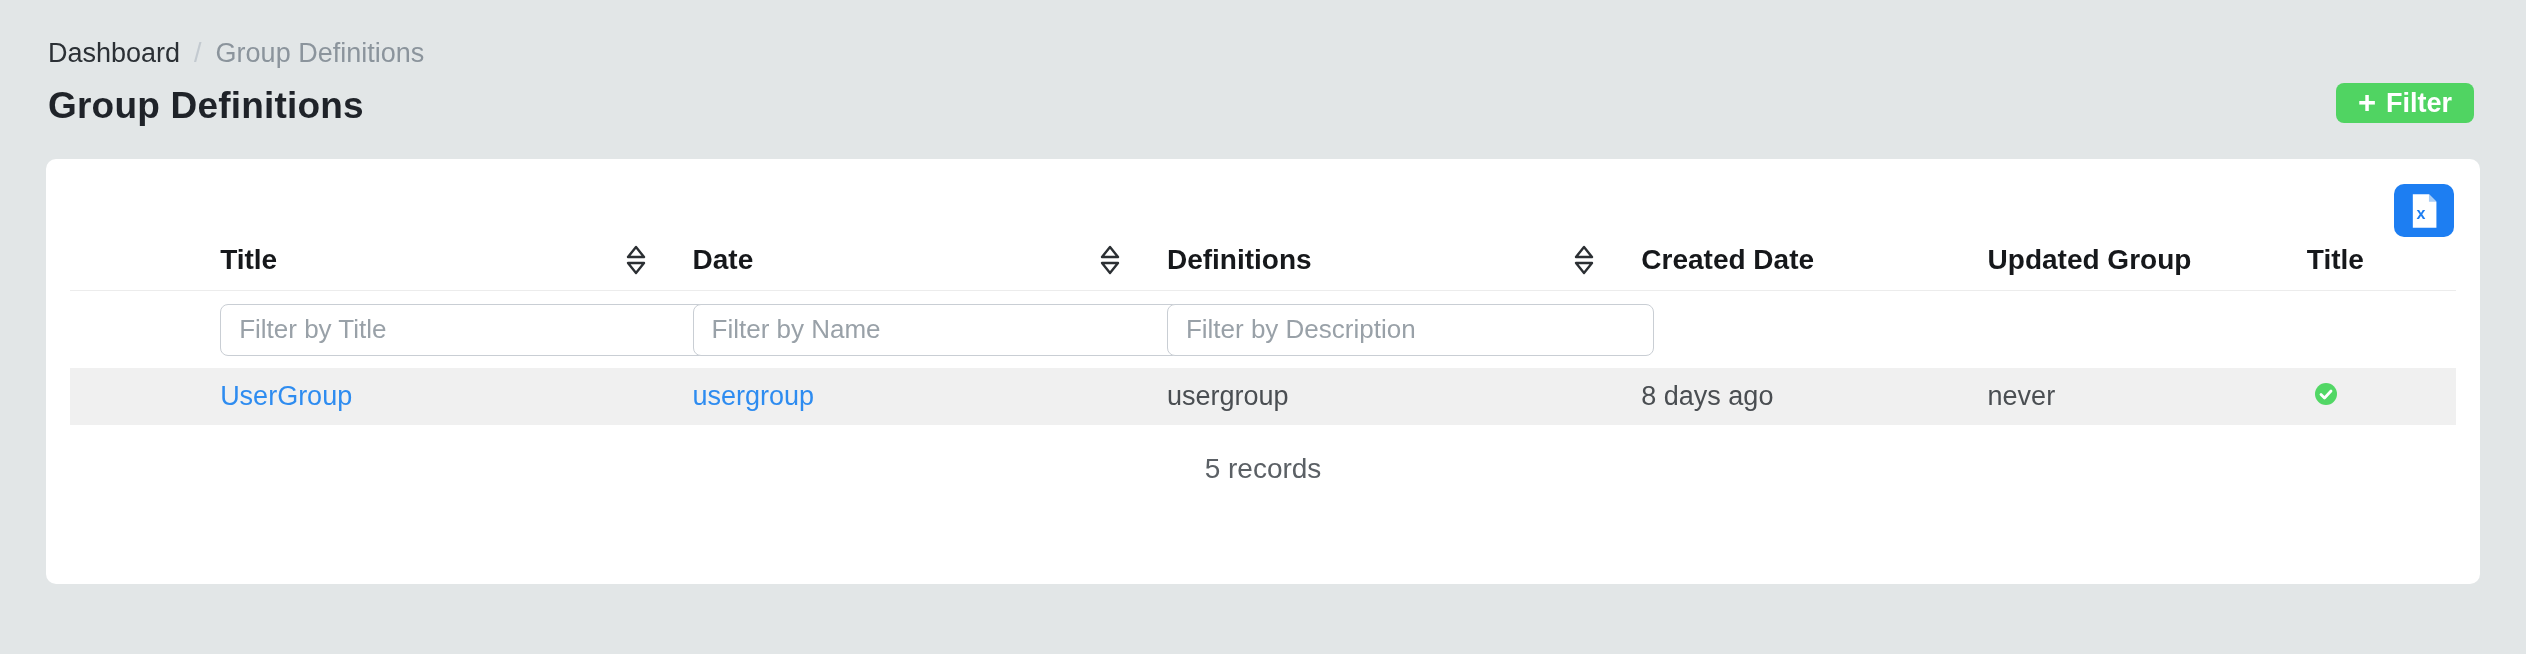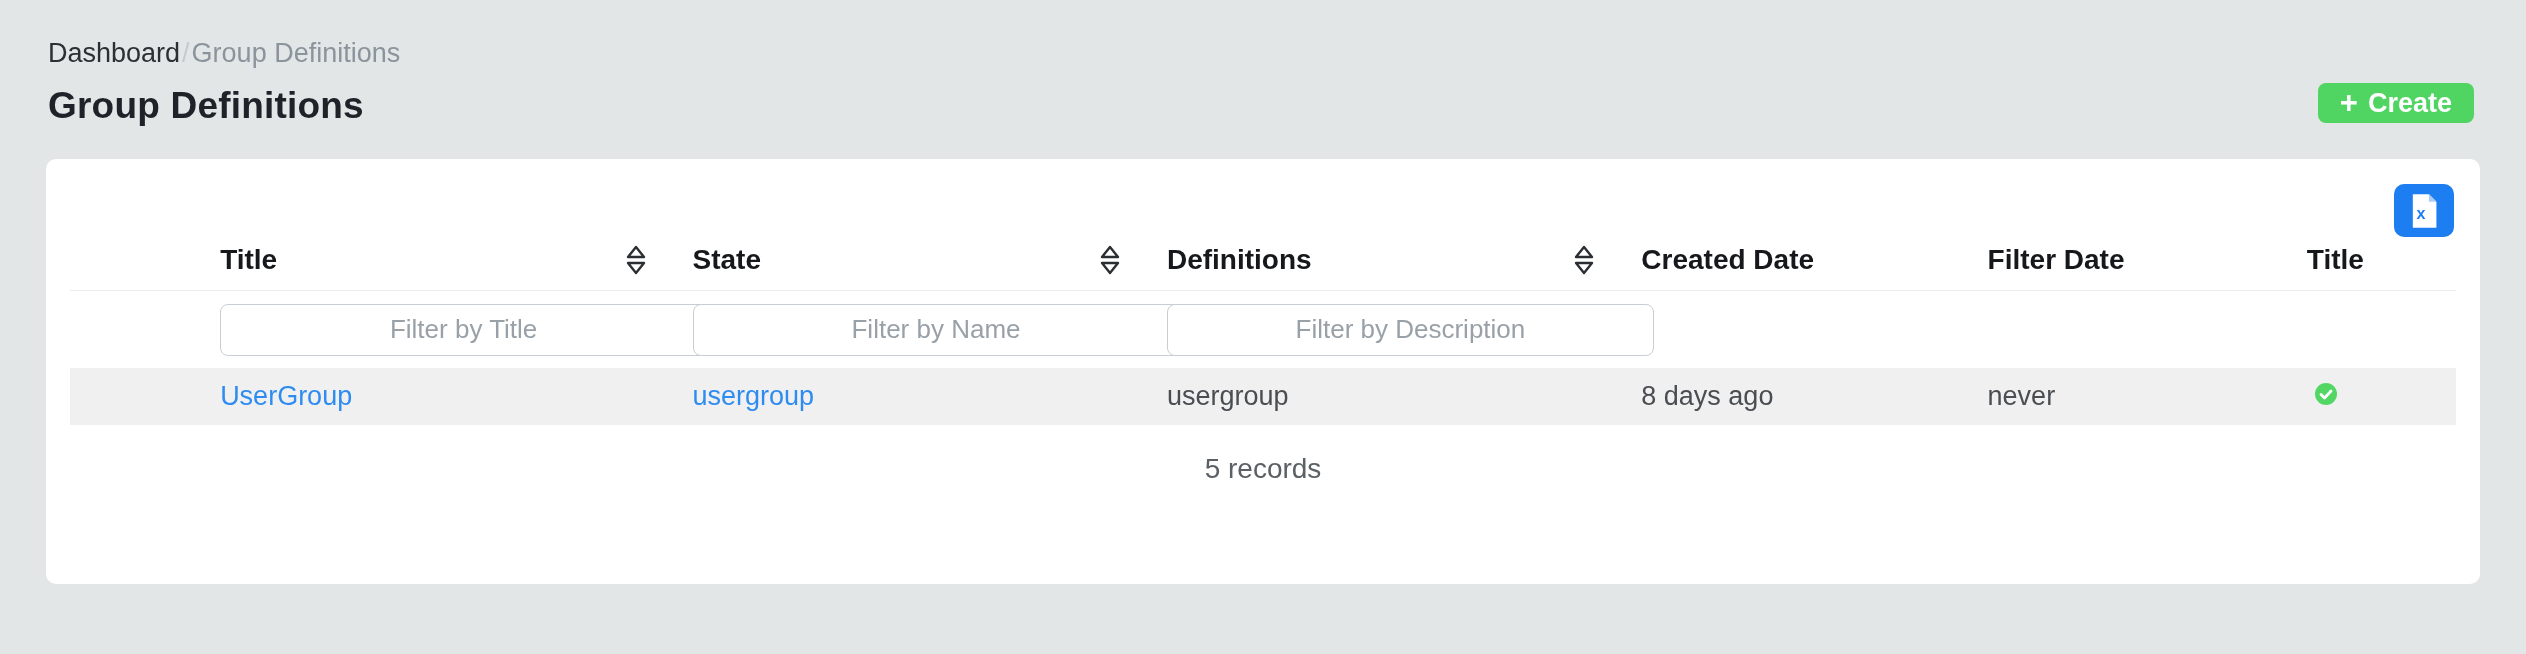"Dashboard" .breadcrumb { gap: 2px -> 14px }
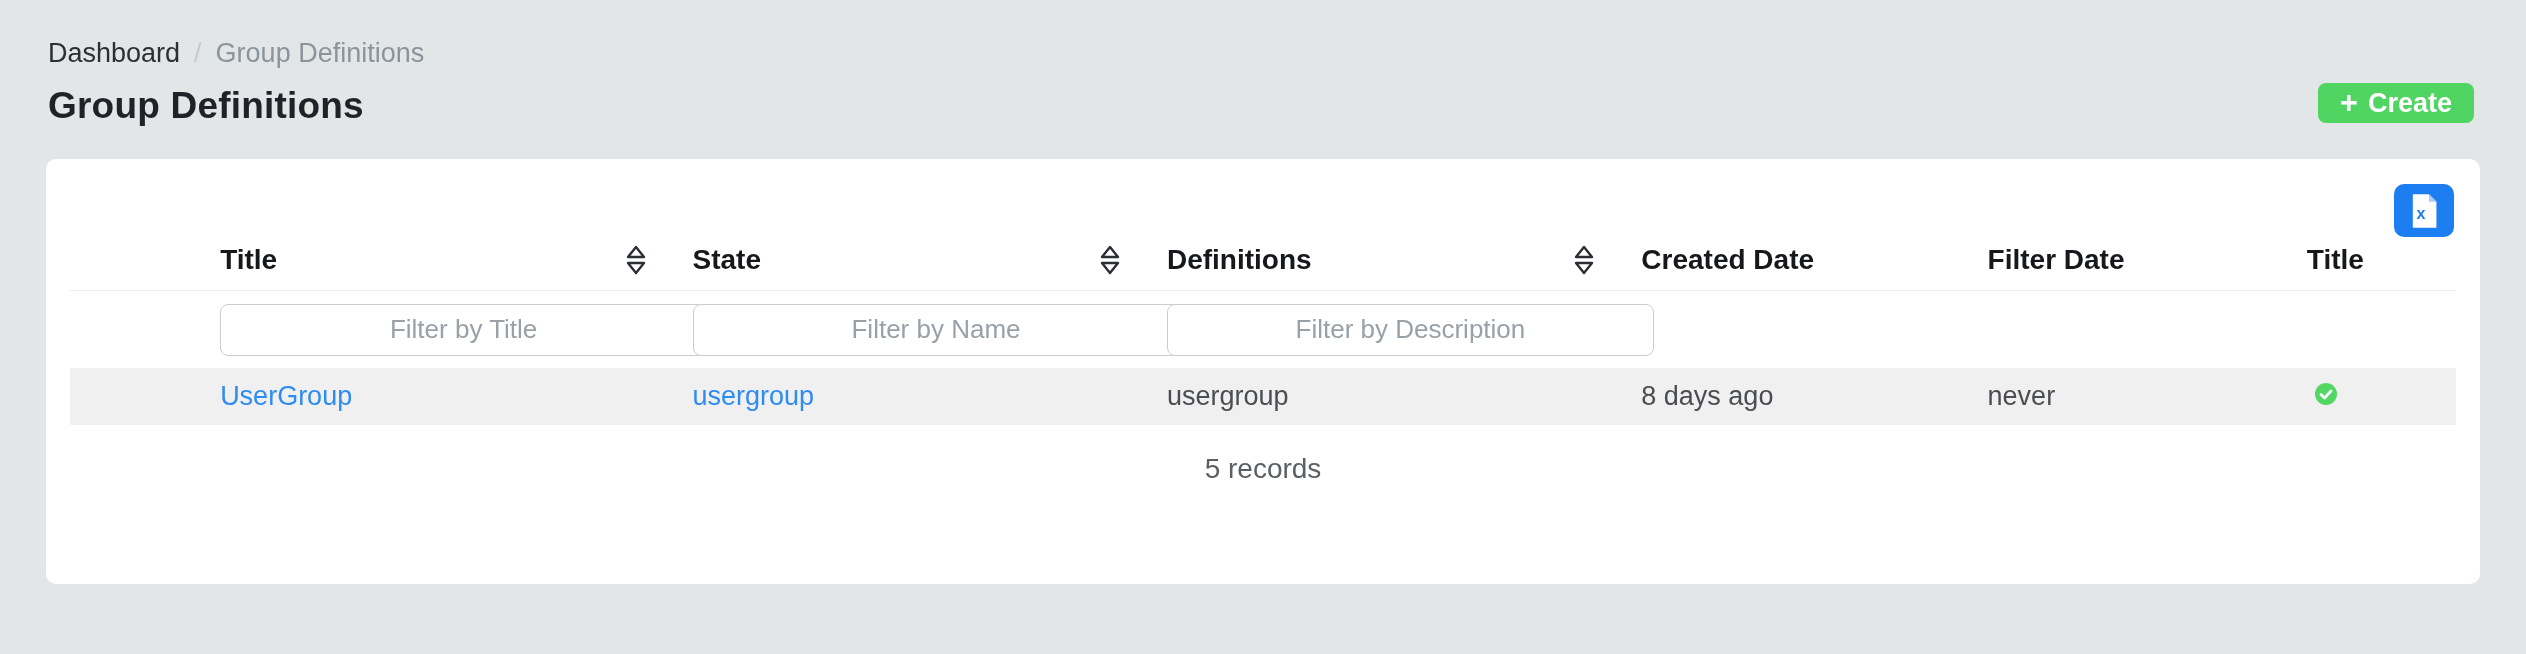"Create" span { text: Create -> Filter }
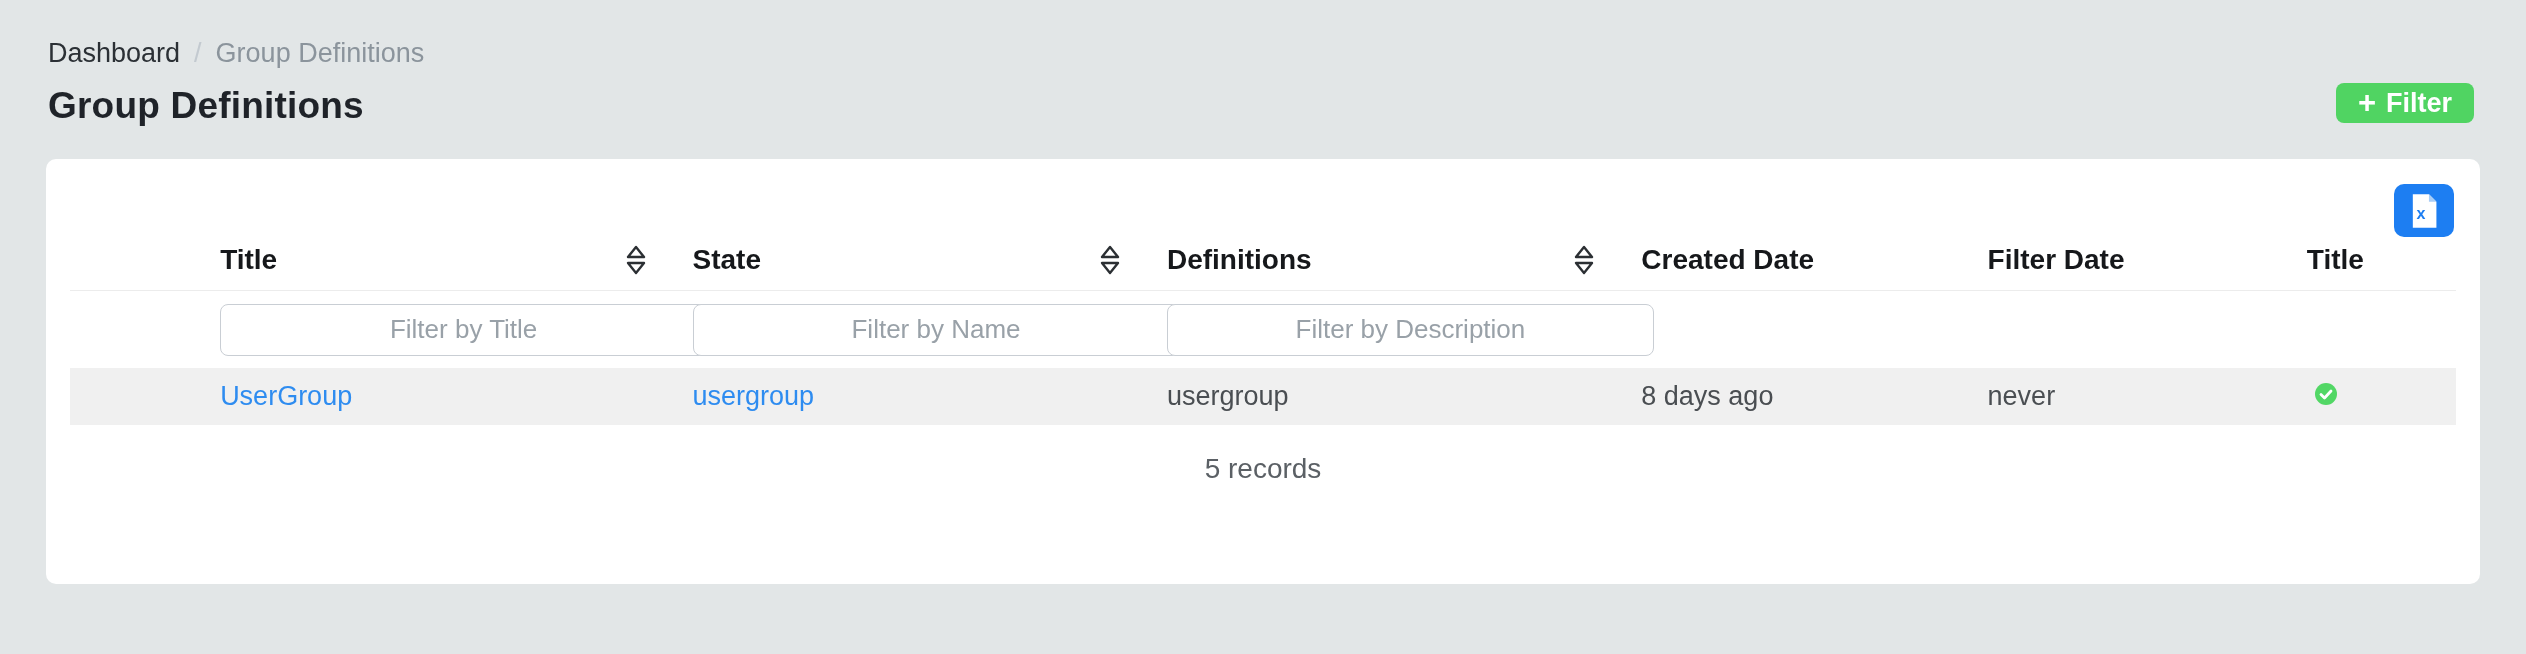"State" span { text: State -> Date }
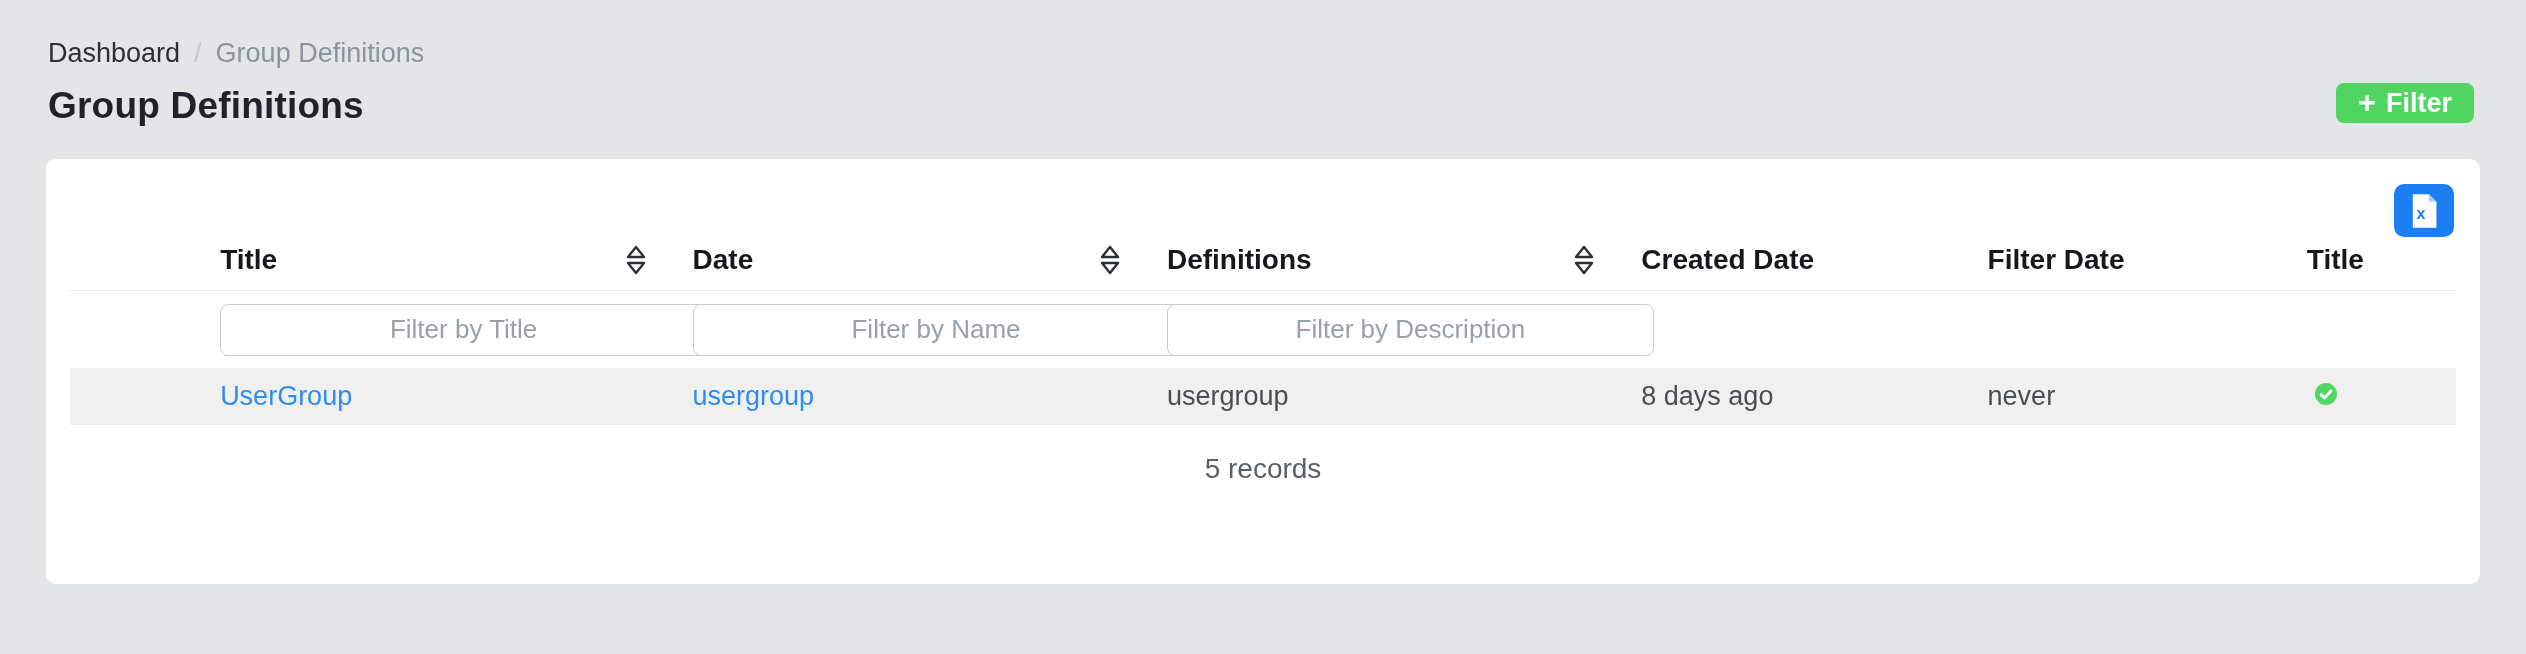"Filter Date" th { text: Filter Date -> Updated Group }
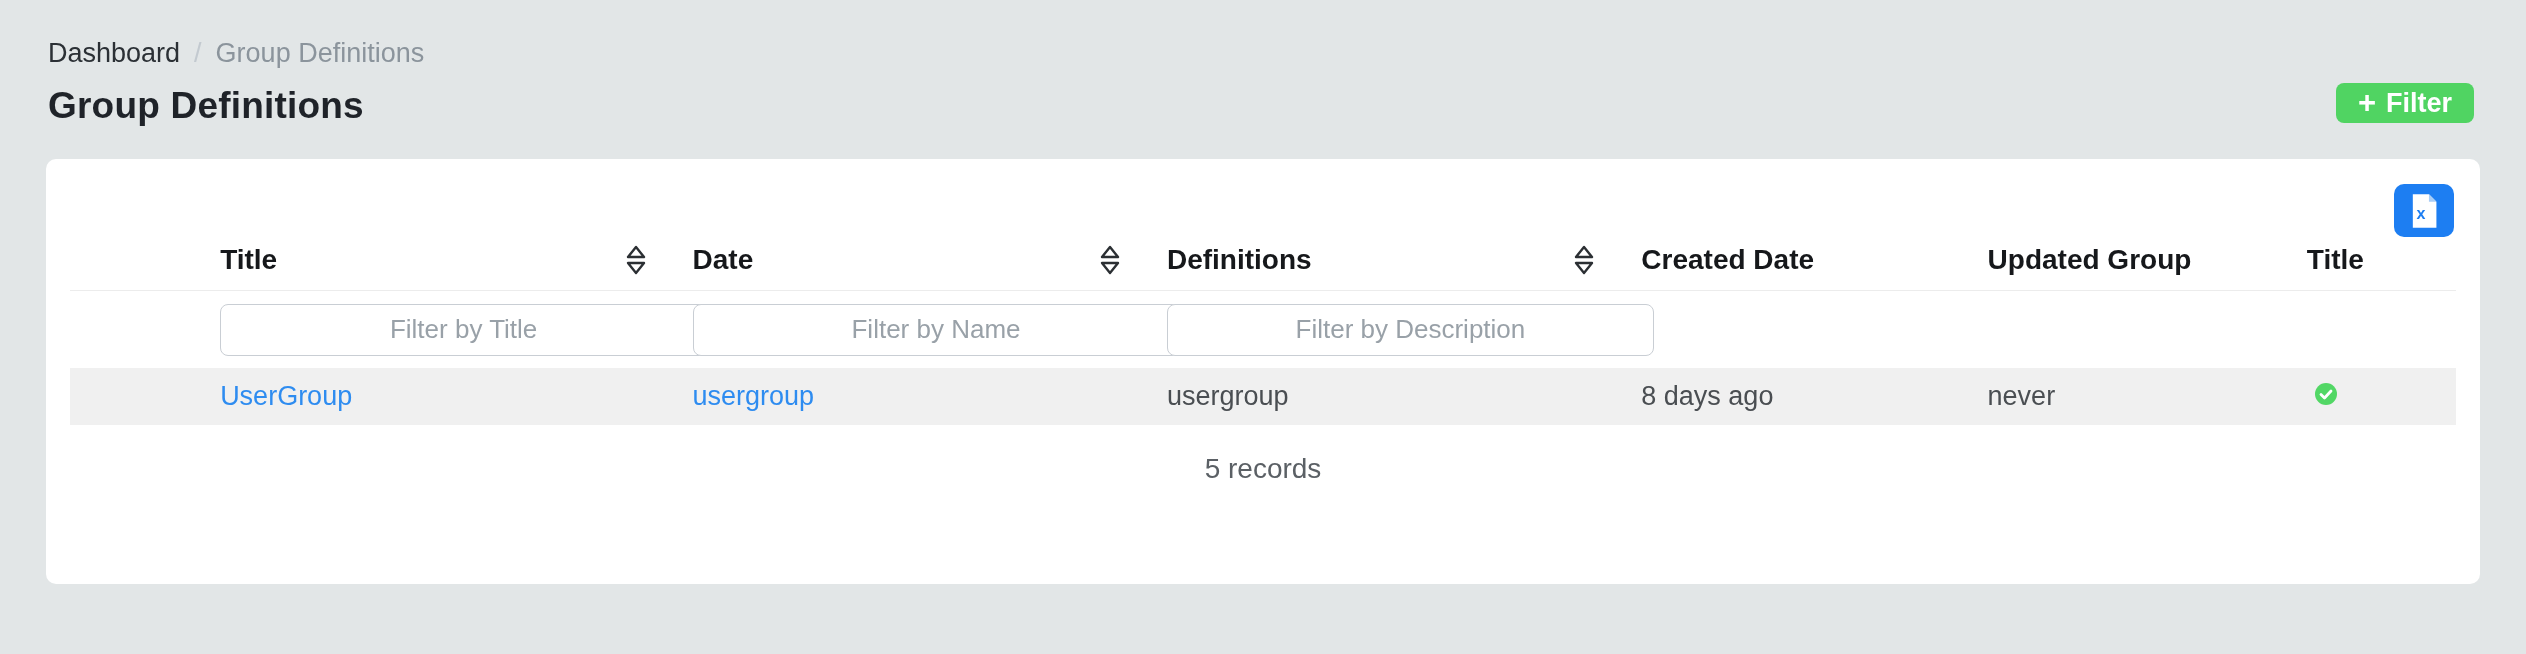"Filter by Title" .filter-input { text-align: center -> none }
